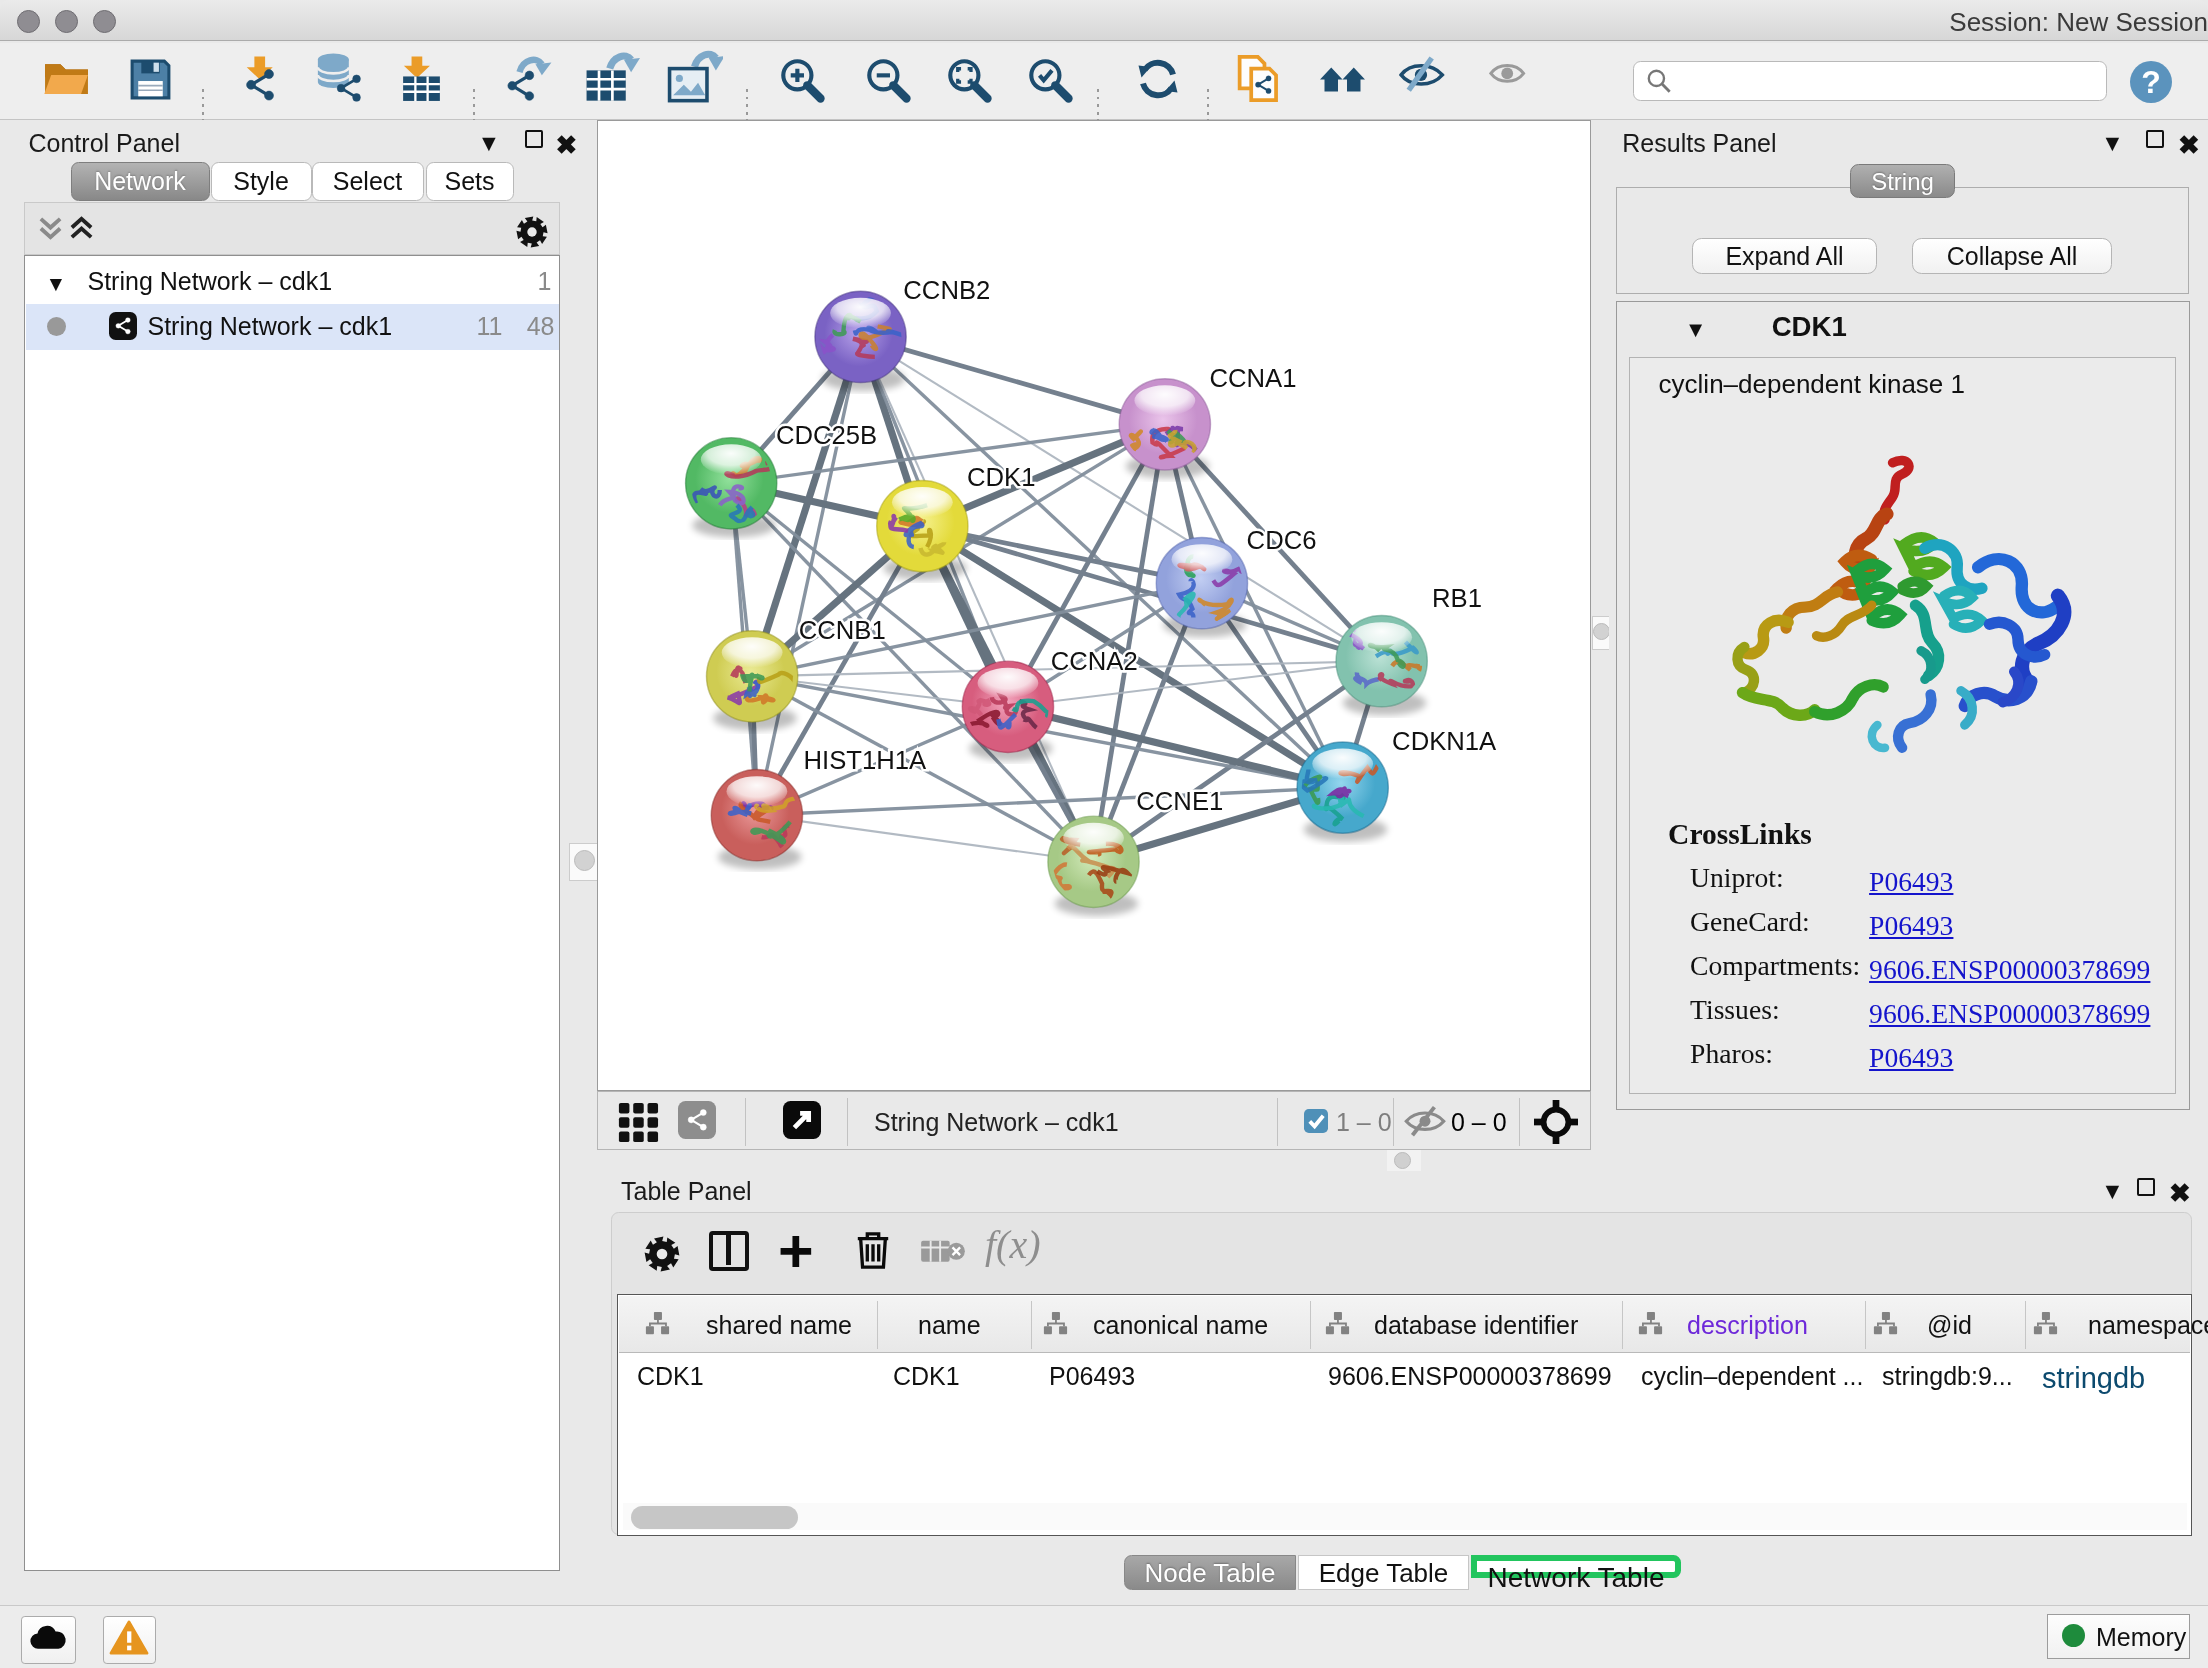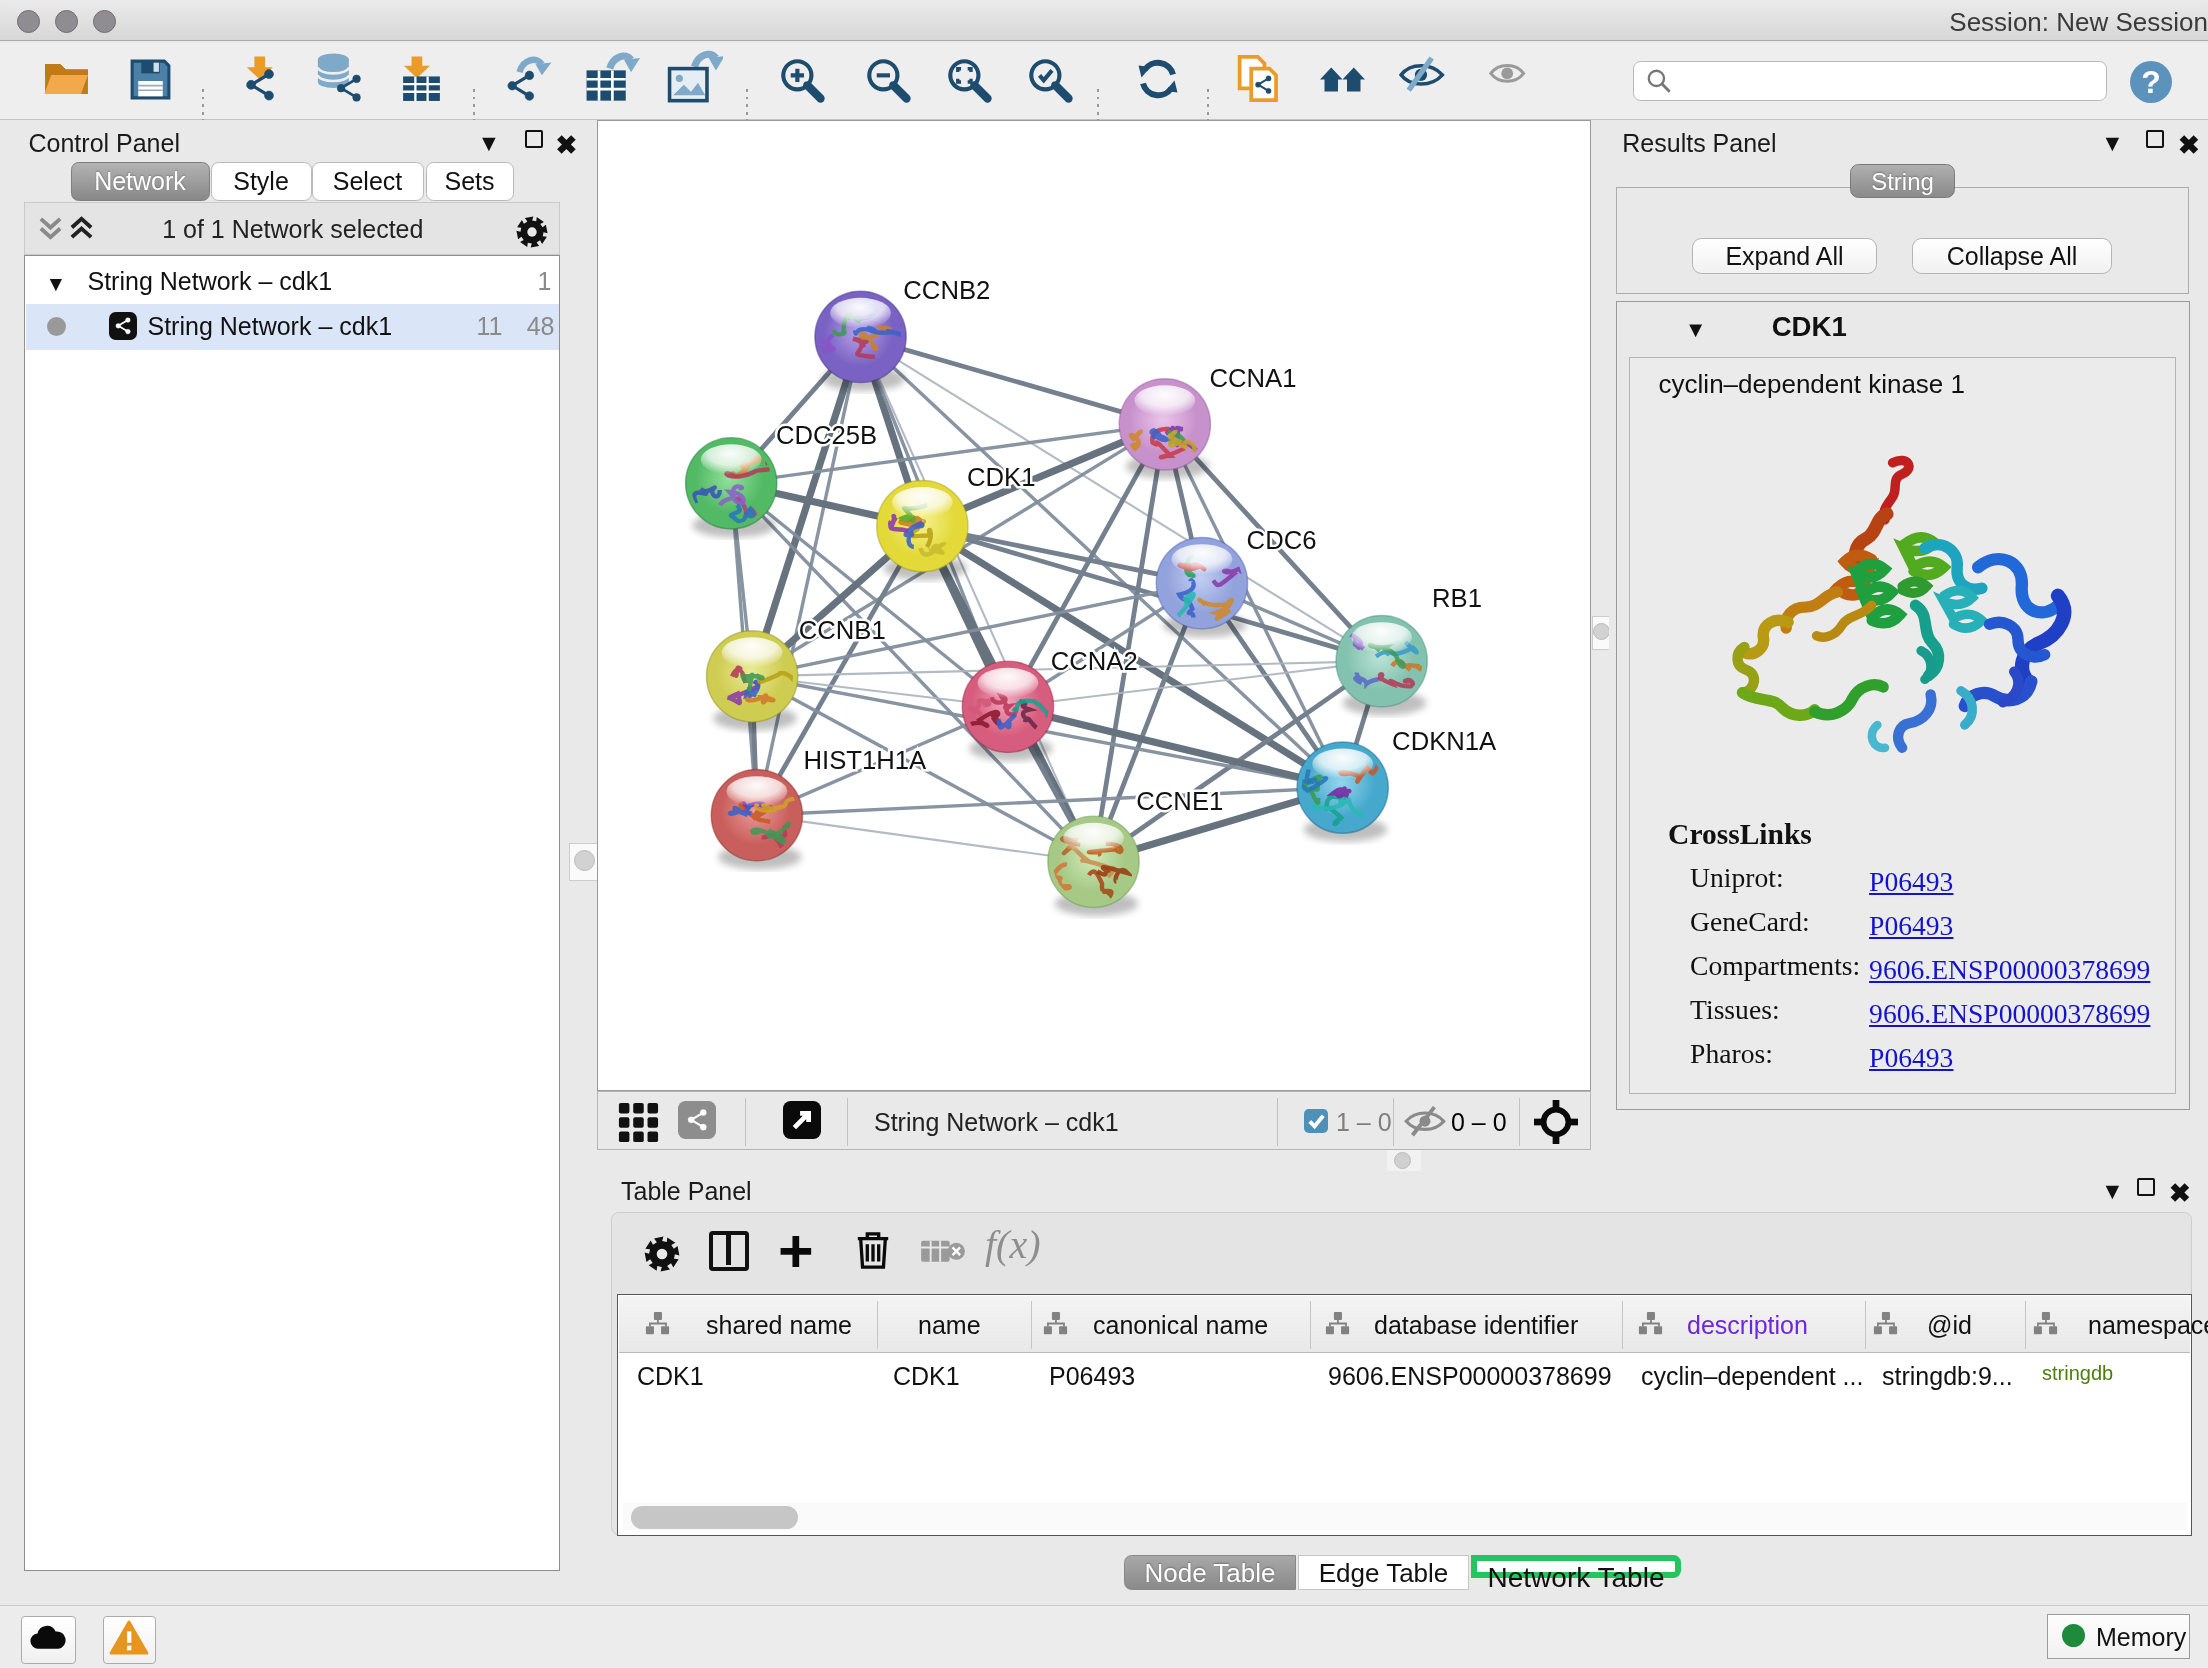"1 of 1 Network selected" div.abs { html: <div>1 of 1 Network selected</div> -> none }
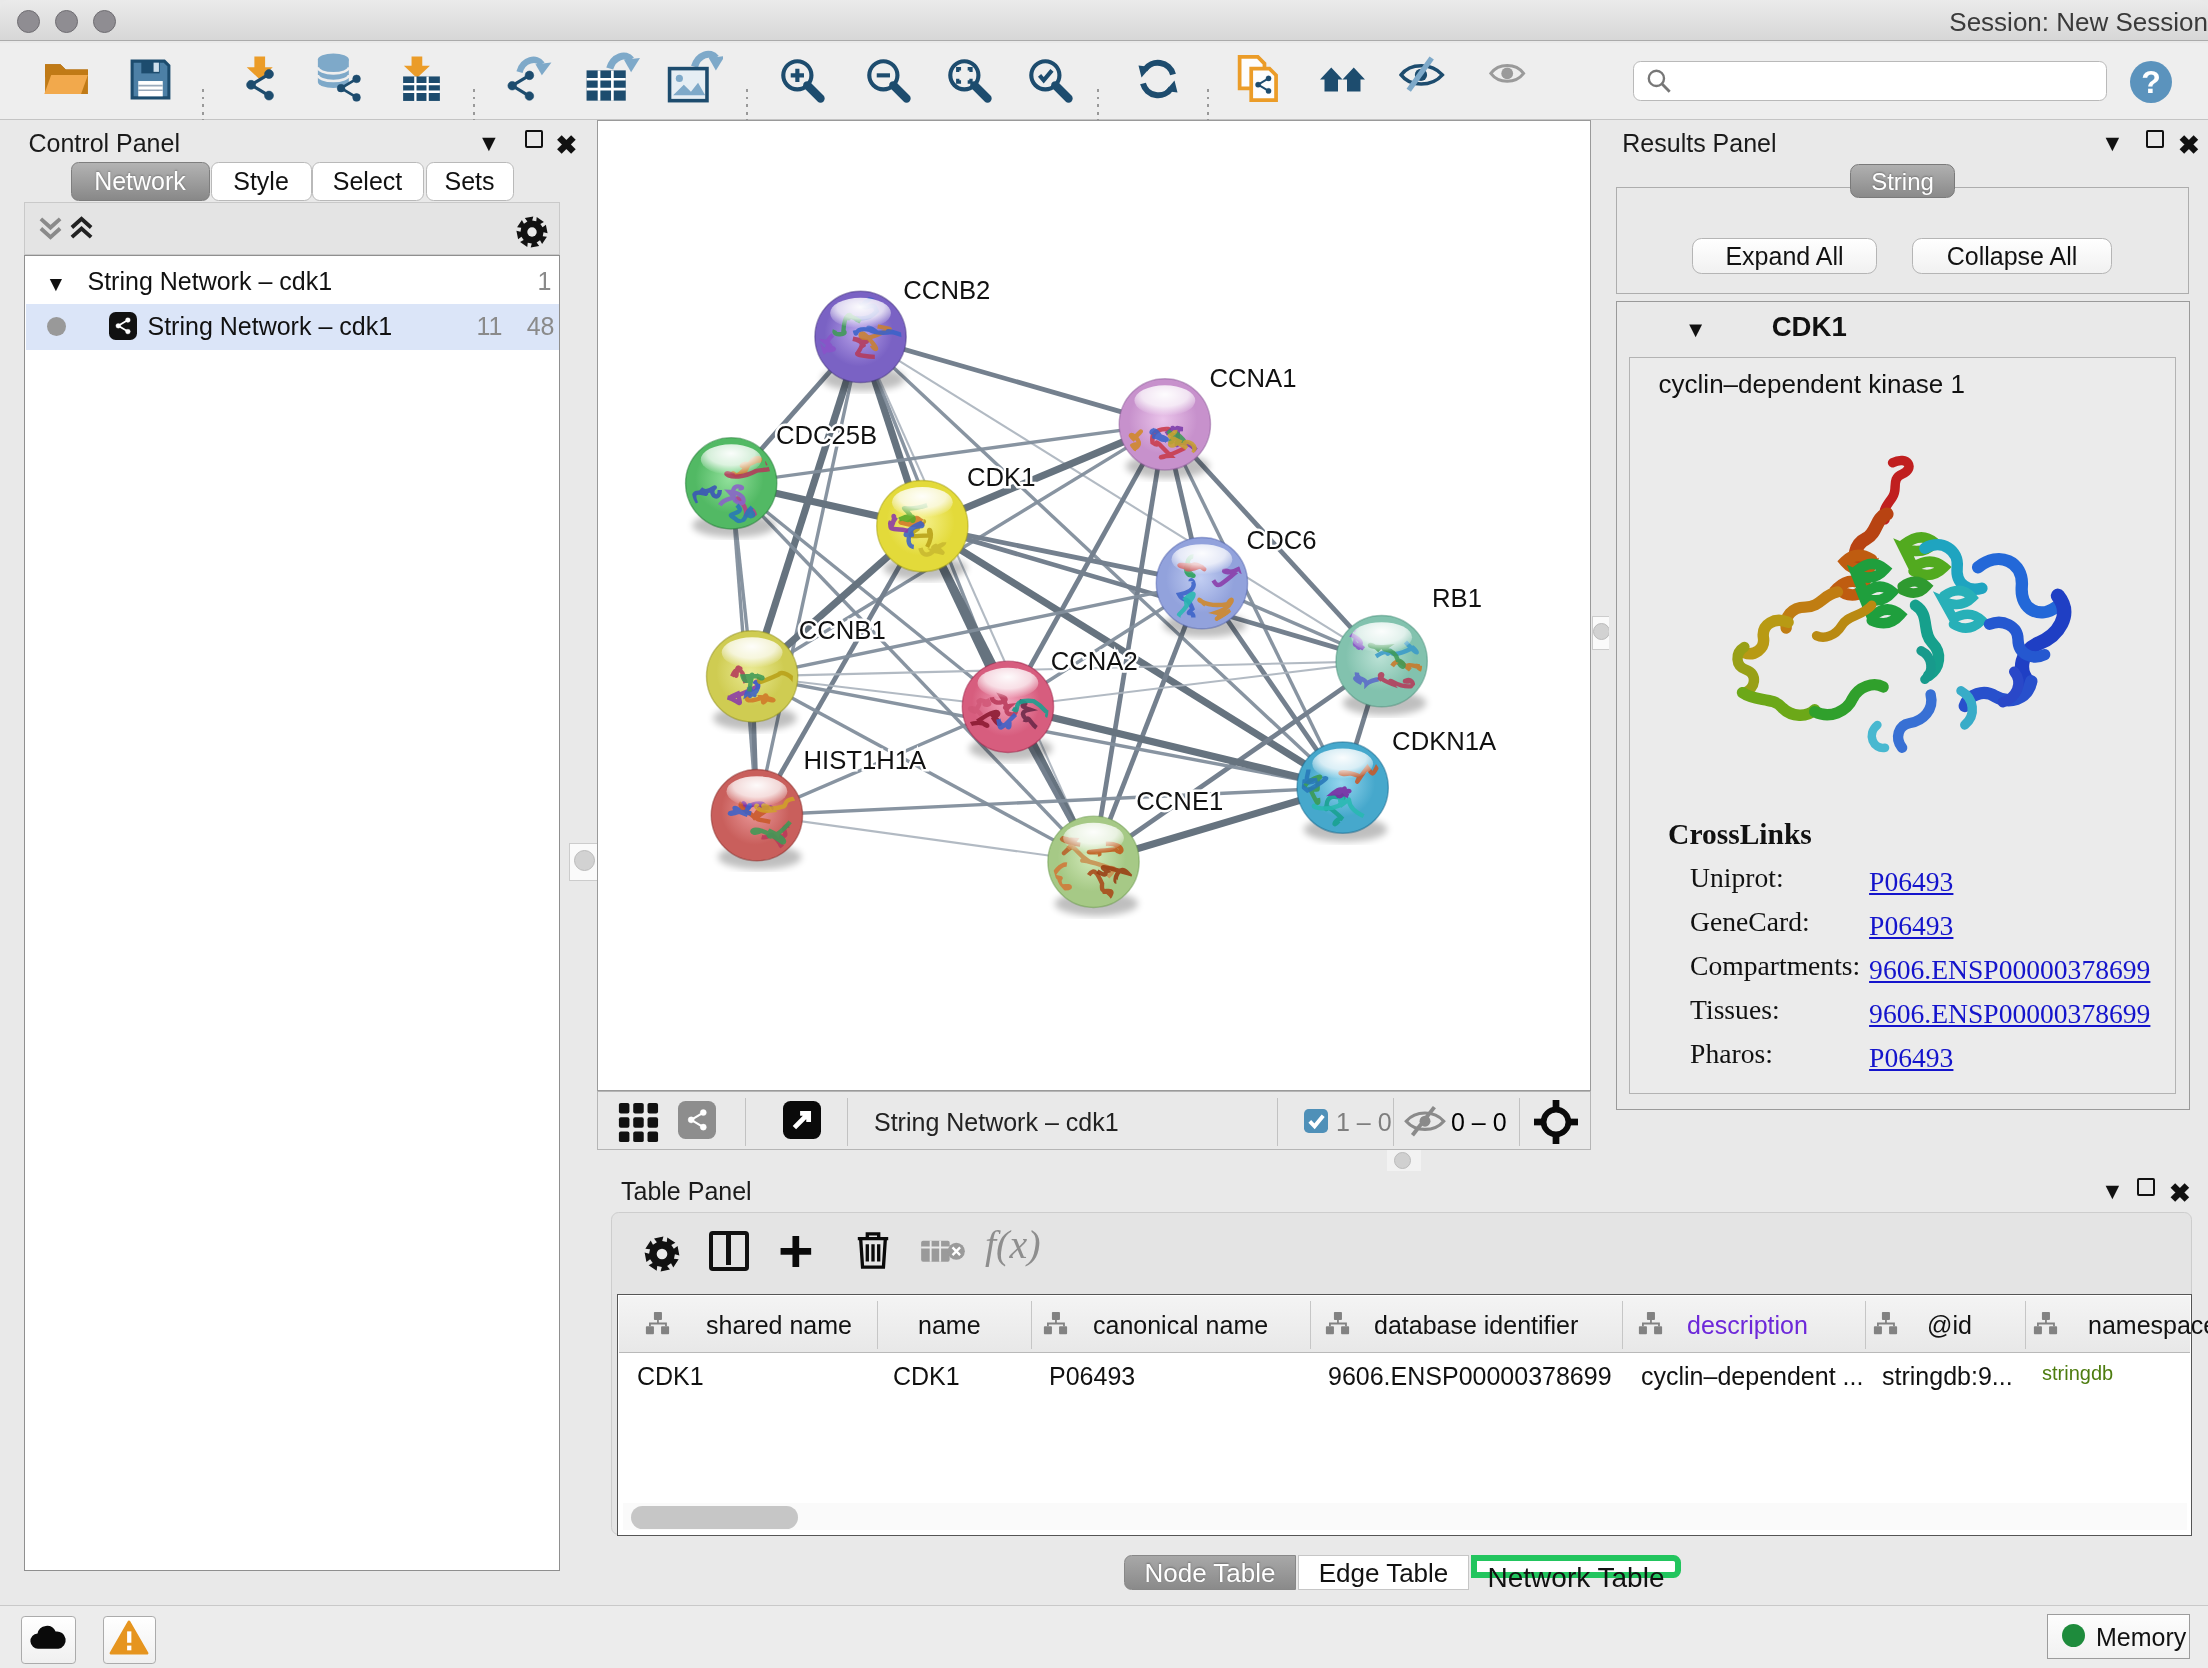"stringdb" div.abs { color: #4d7c0f -> #0c4a6e; font-size: 20px -> 29px }
